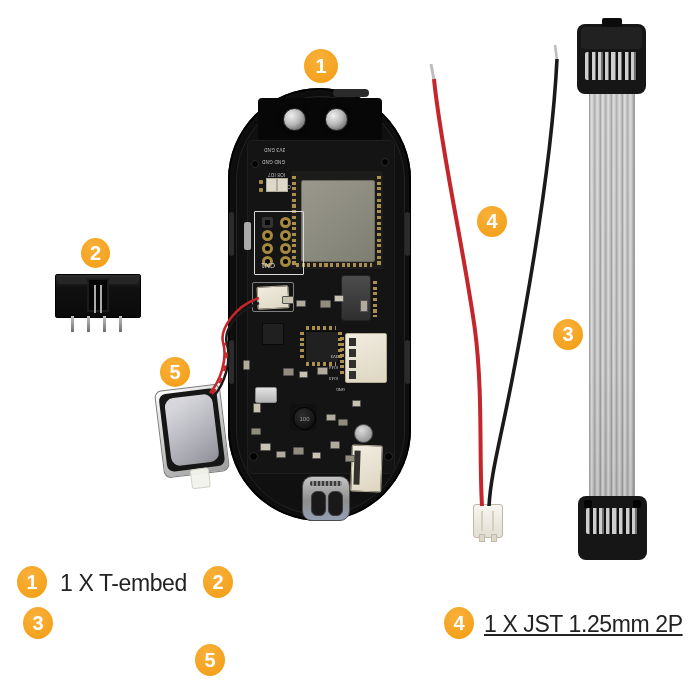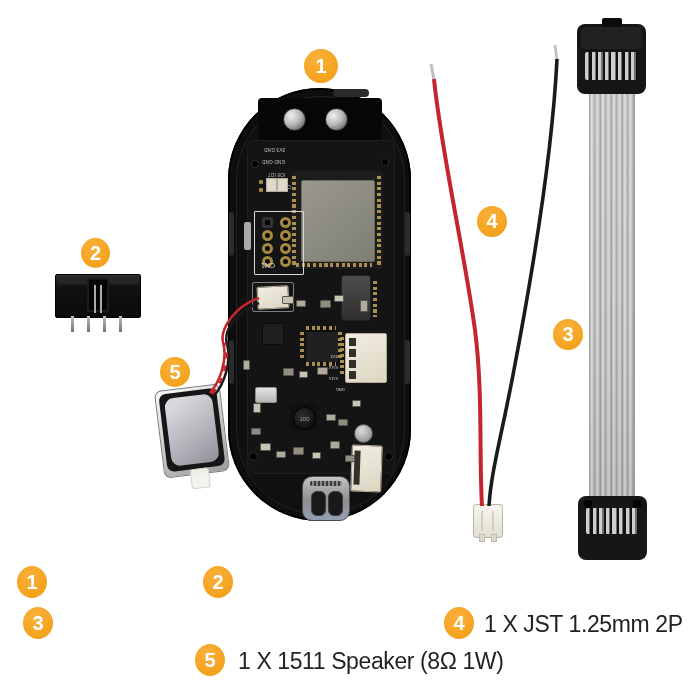"1 X T-embed" div.abs { html: none -> <div>1 X T-embed</div> }
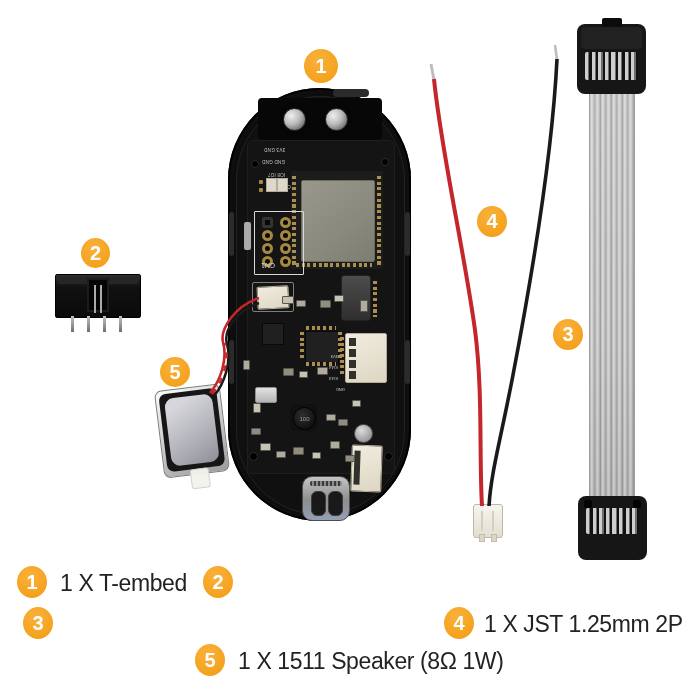"1 X JST 1.25mm 2P" div.abs { text-decoration: none -> underline }
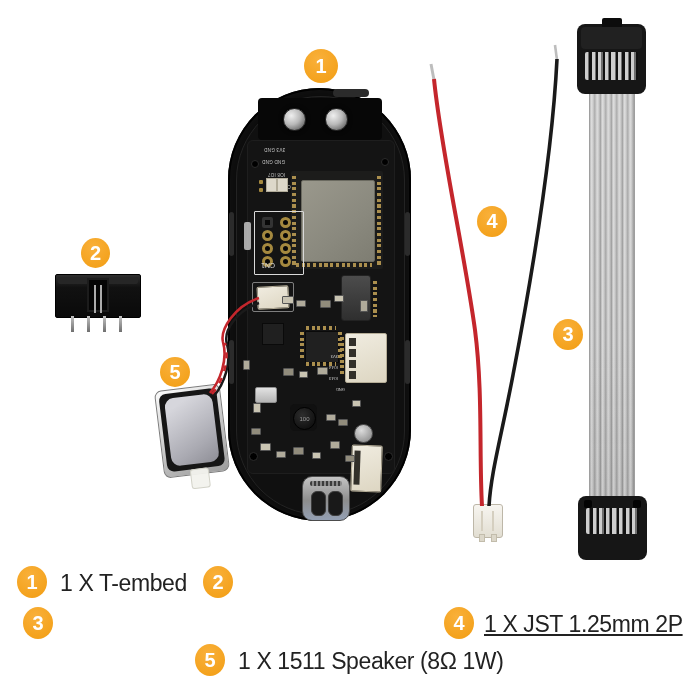"1 X 1511 Speaker (8Ω" div.abs { html: <div>1 X 1511 Speaker (8Ω 1W)</div> -> none }
